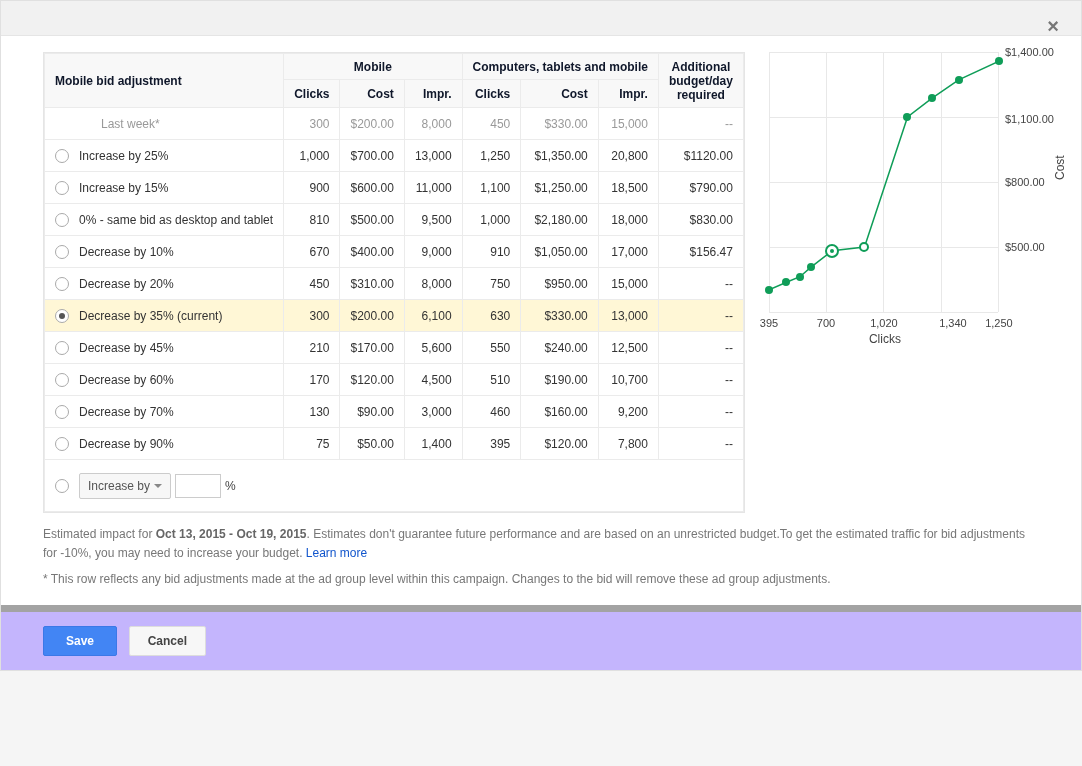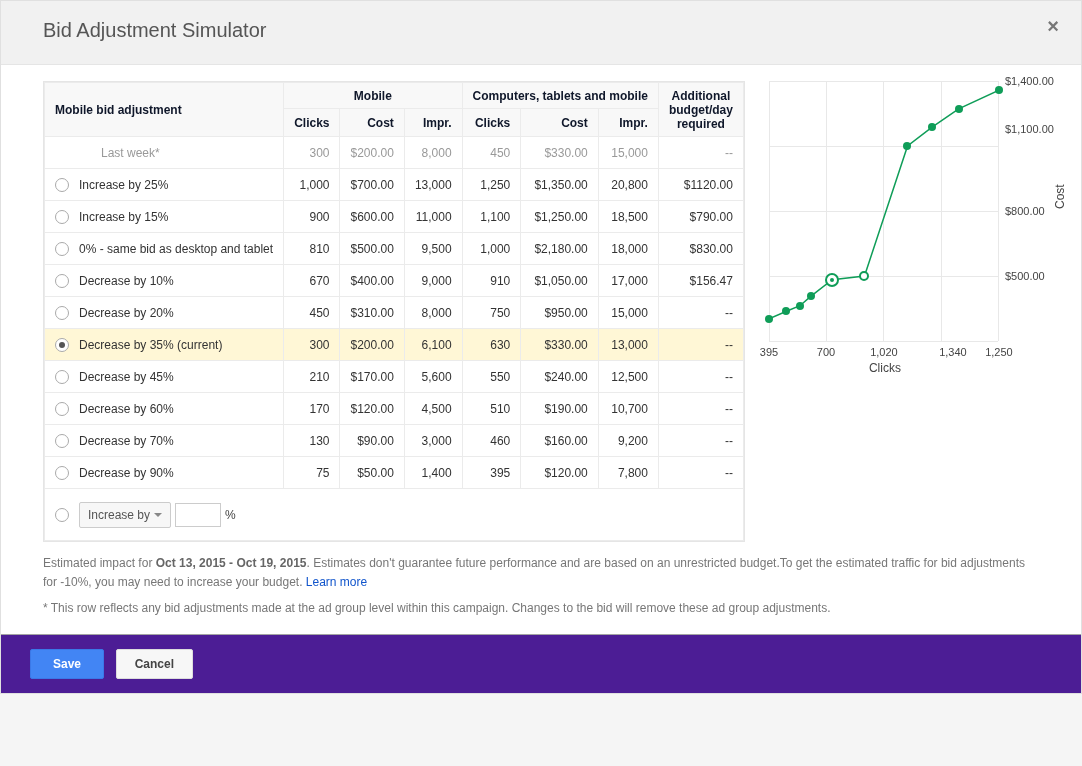"Bid Adjustment Simulator" h1 { html: <h1>Bid Adjustment Simulator</h1> -> none }
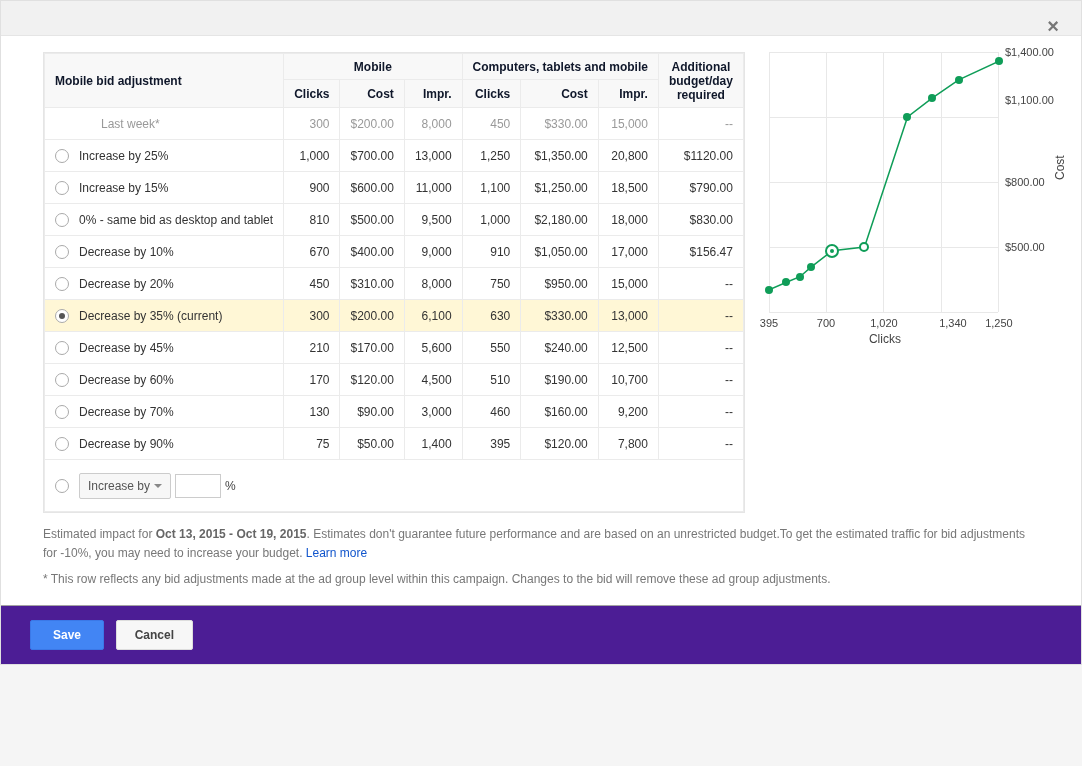"$1,100.00" span.yl { top: 48px -> 67px }
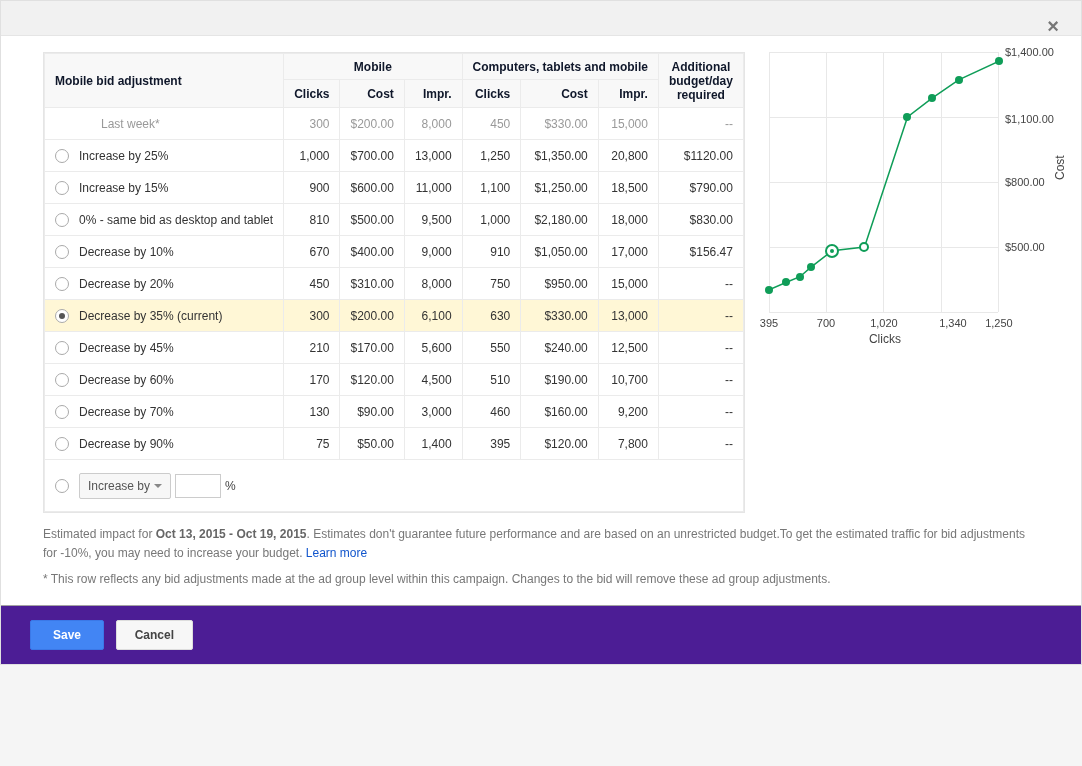"Save Cancel" .actions { background: #4c1d95 -> #c4b5fd; border-top: 1px solid #a3a3a3 -> 7px solid #a3a3a3; padding: 14px 29px -> 14px 42px }
